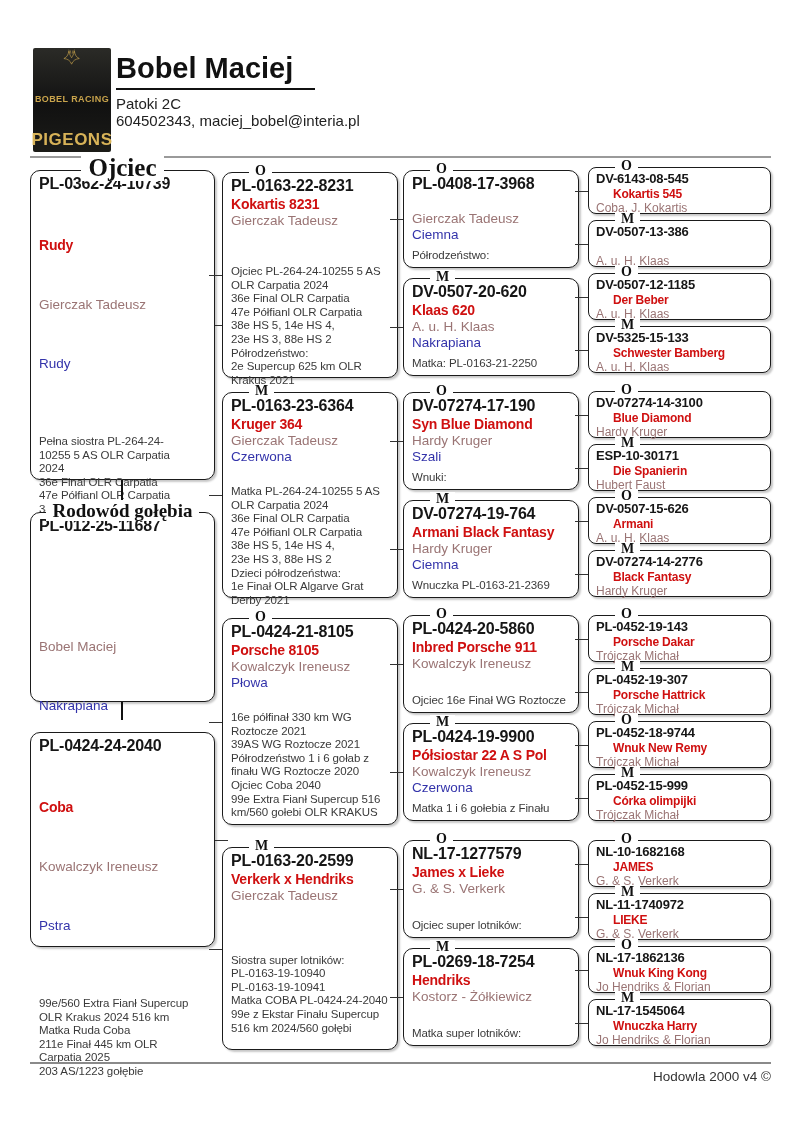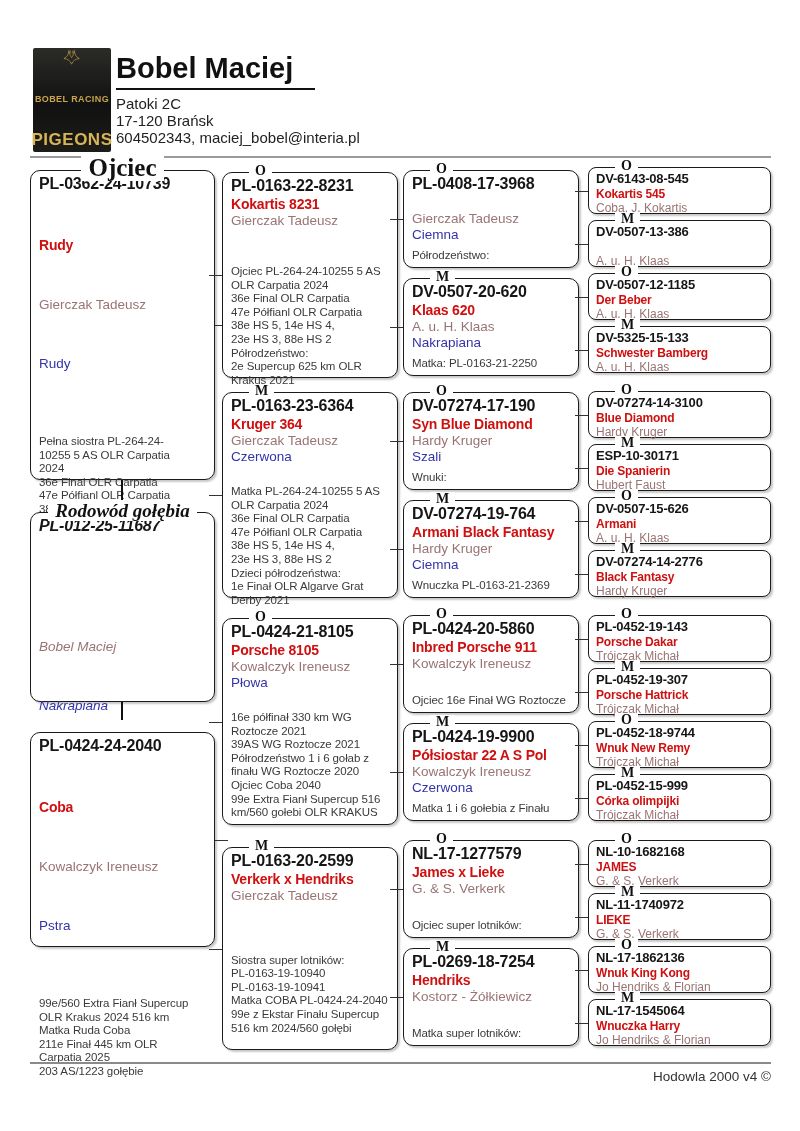"17-120 Brańsk" div { html: <div>17-120 Brańsk</div> -> none }
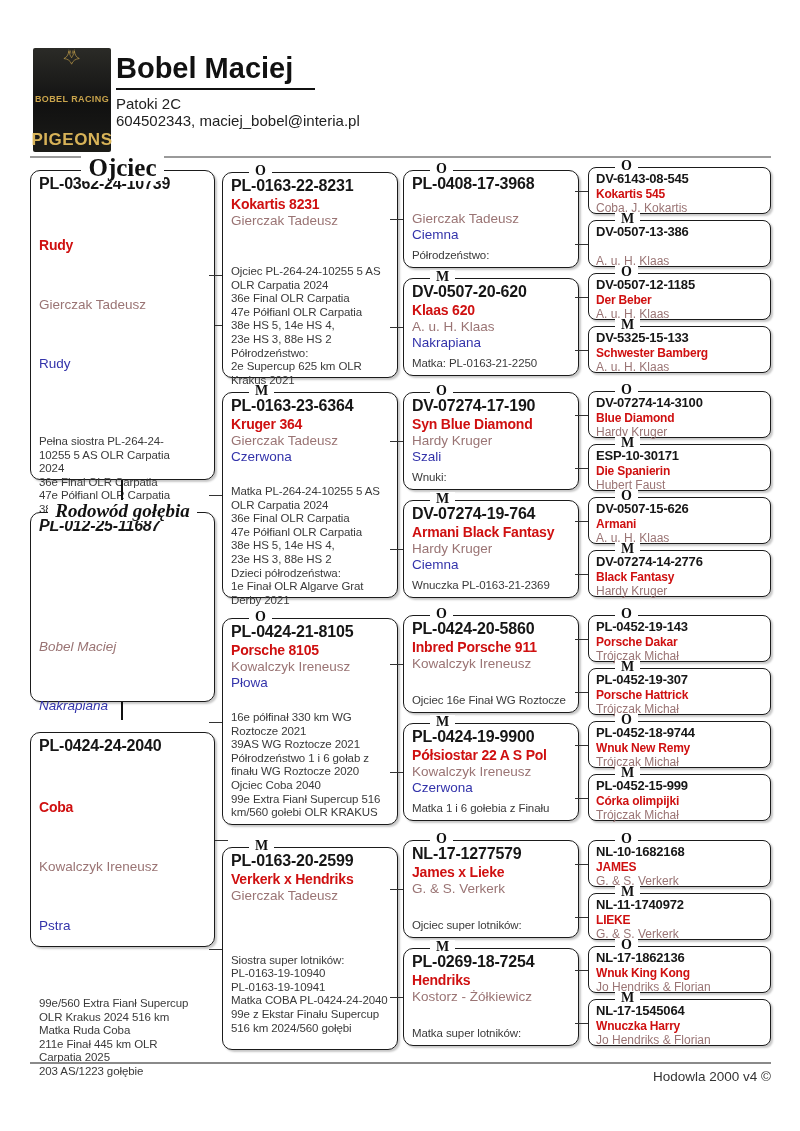"Kokartis 545" .sbox .pname { margin-left: none -> 17px }
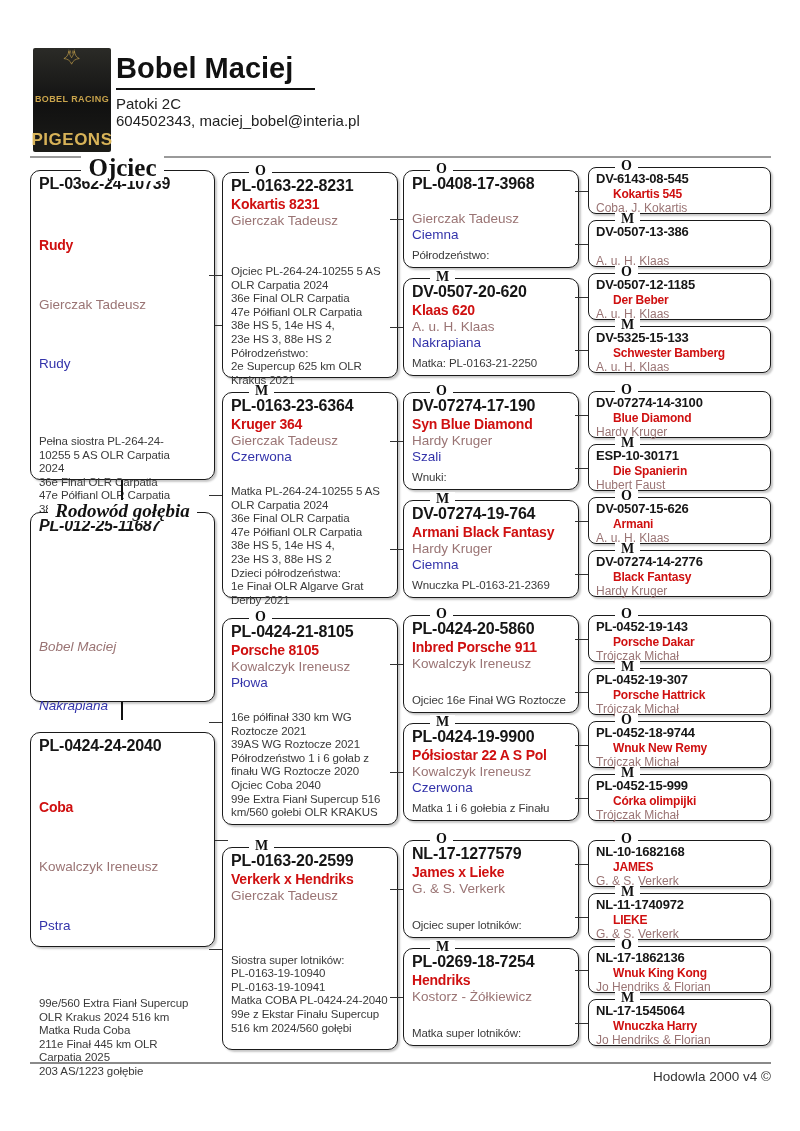"Rodowód gołębia" div.pbox { font-style: italic -> none }
